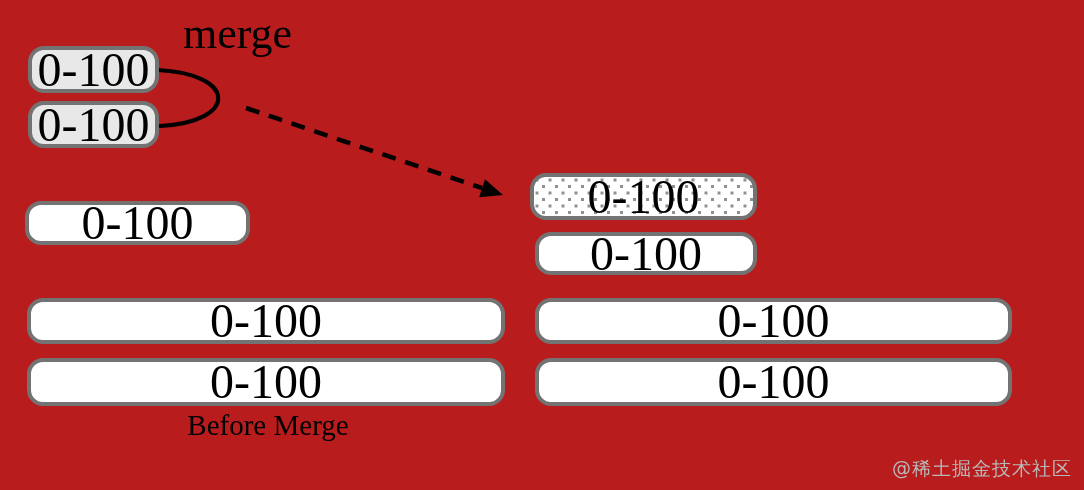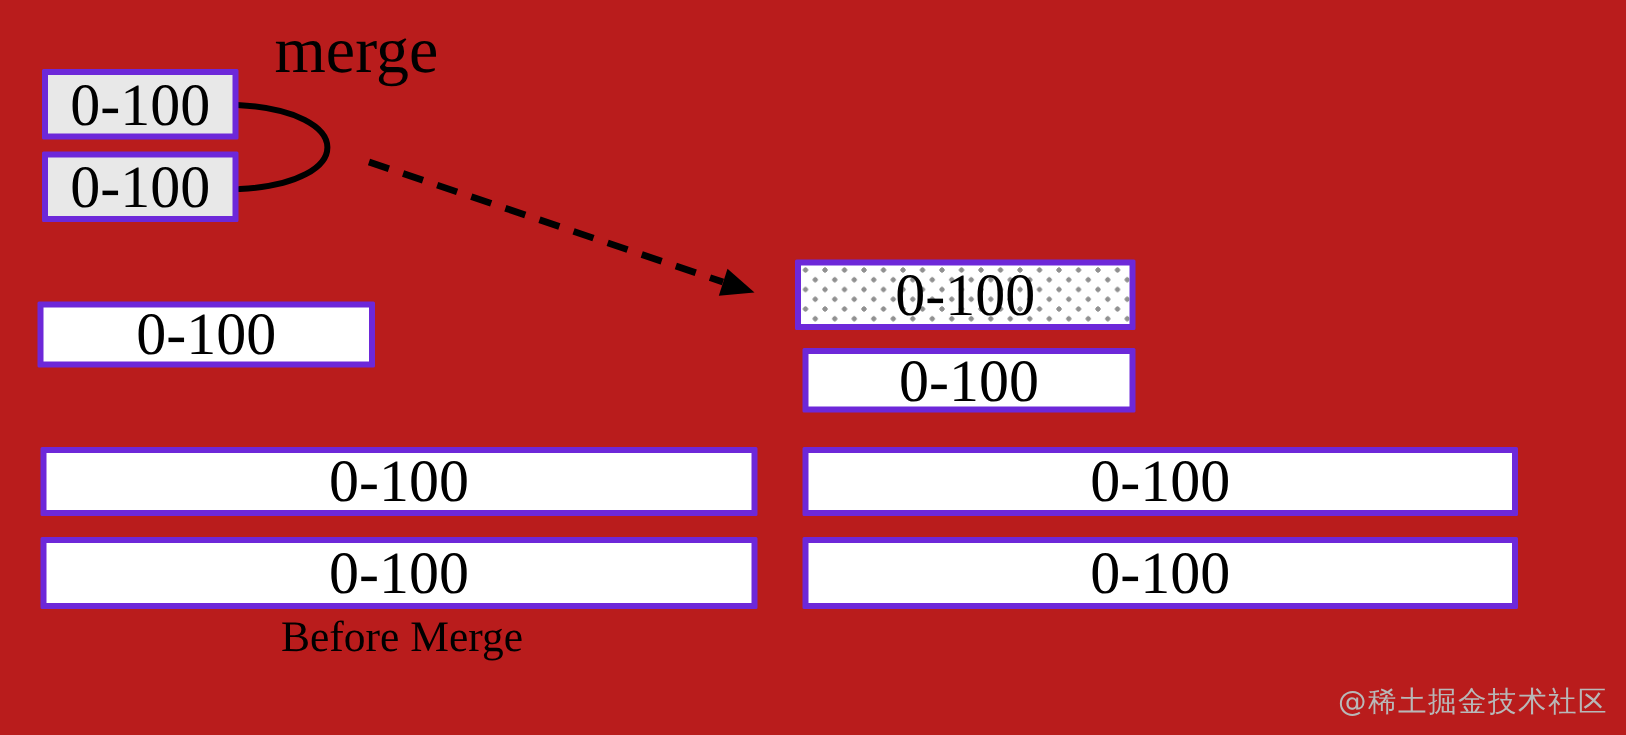"0-100" .box { border: 4px solid #6d28d9 -> 4px solid #737373; border-radius: 1px -> 16px; font-size: 40px -> 48px }
